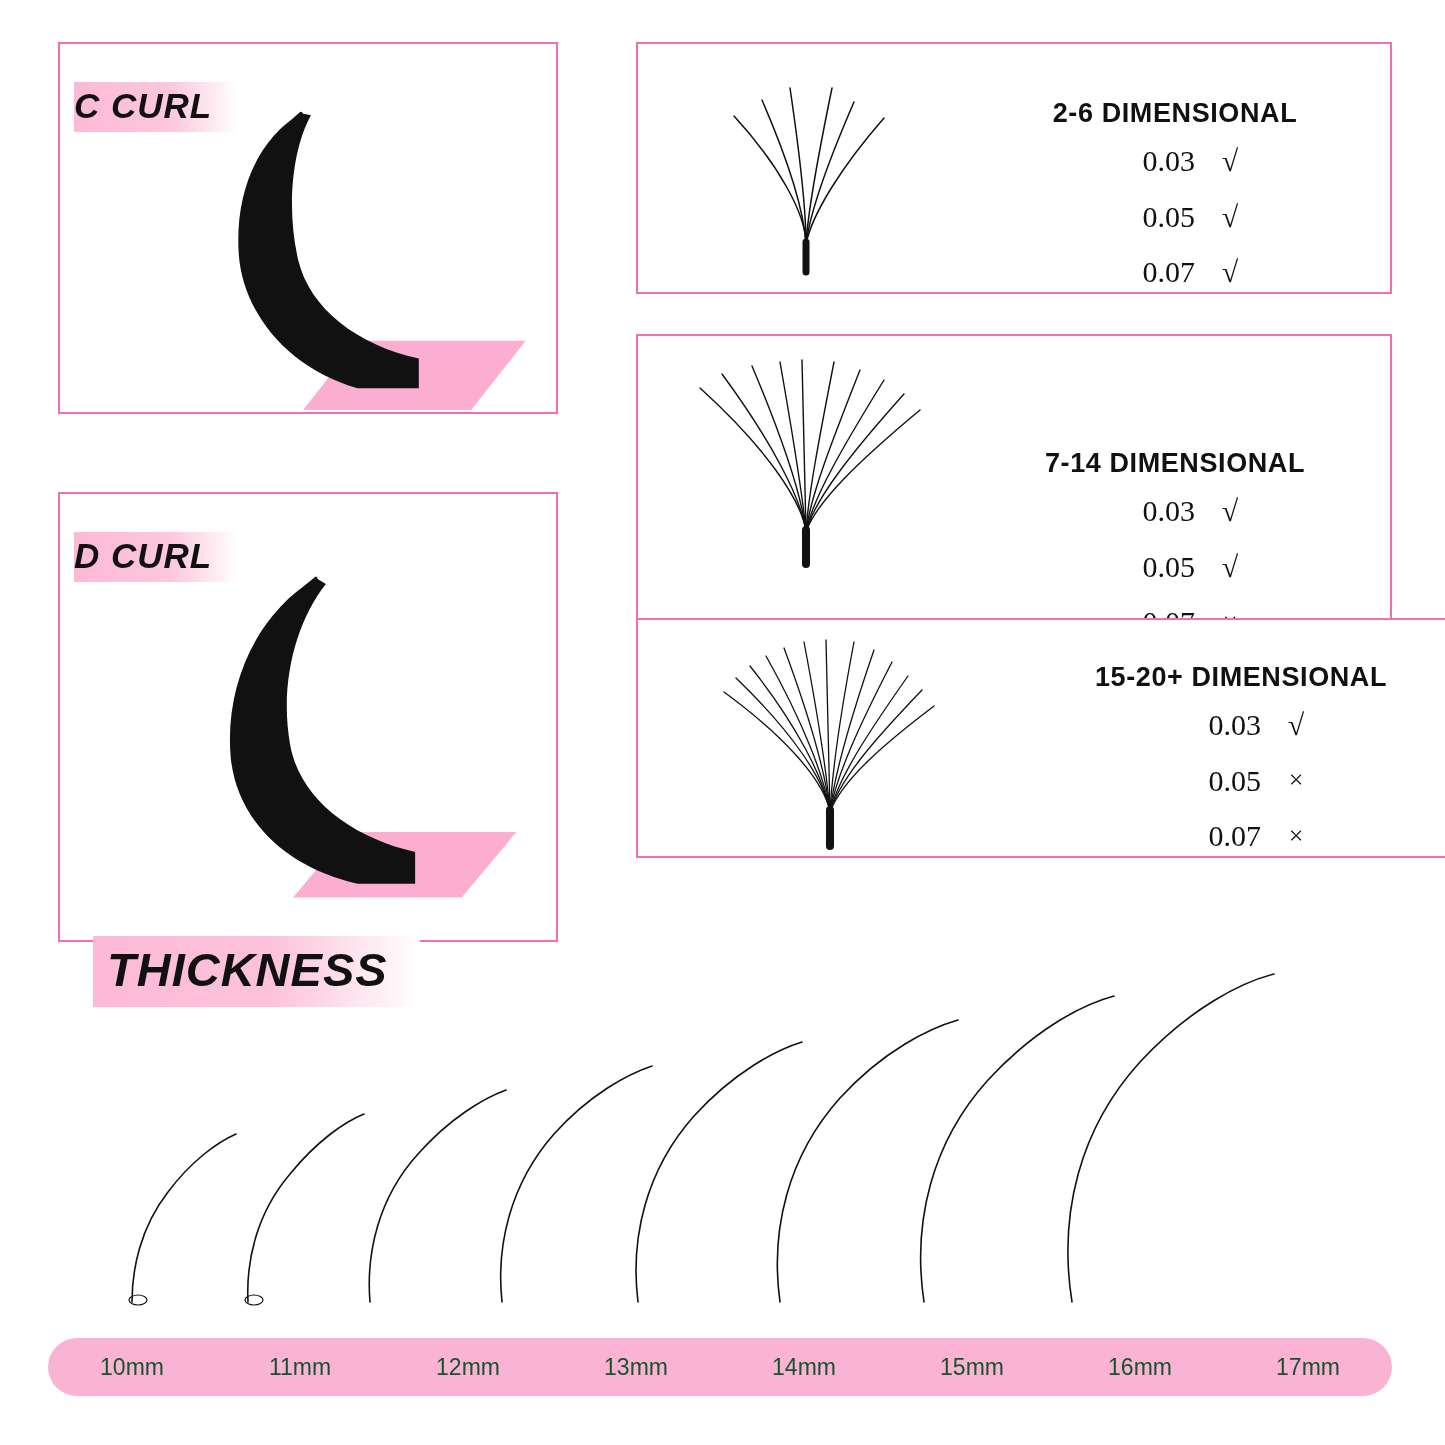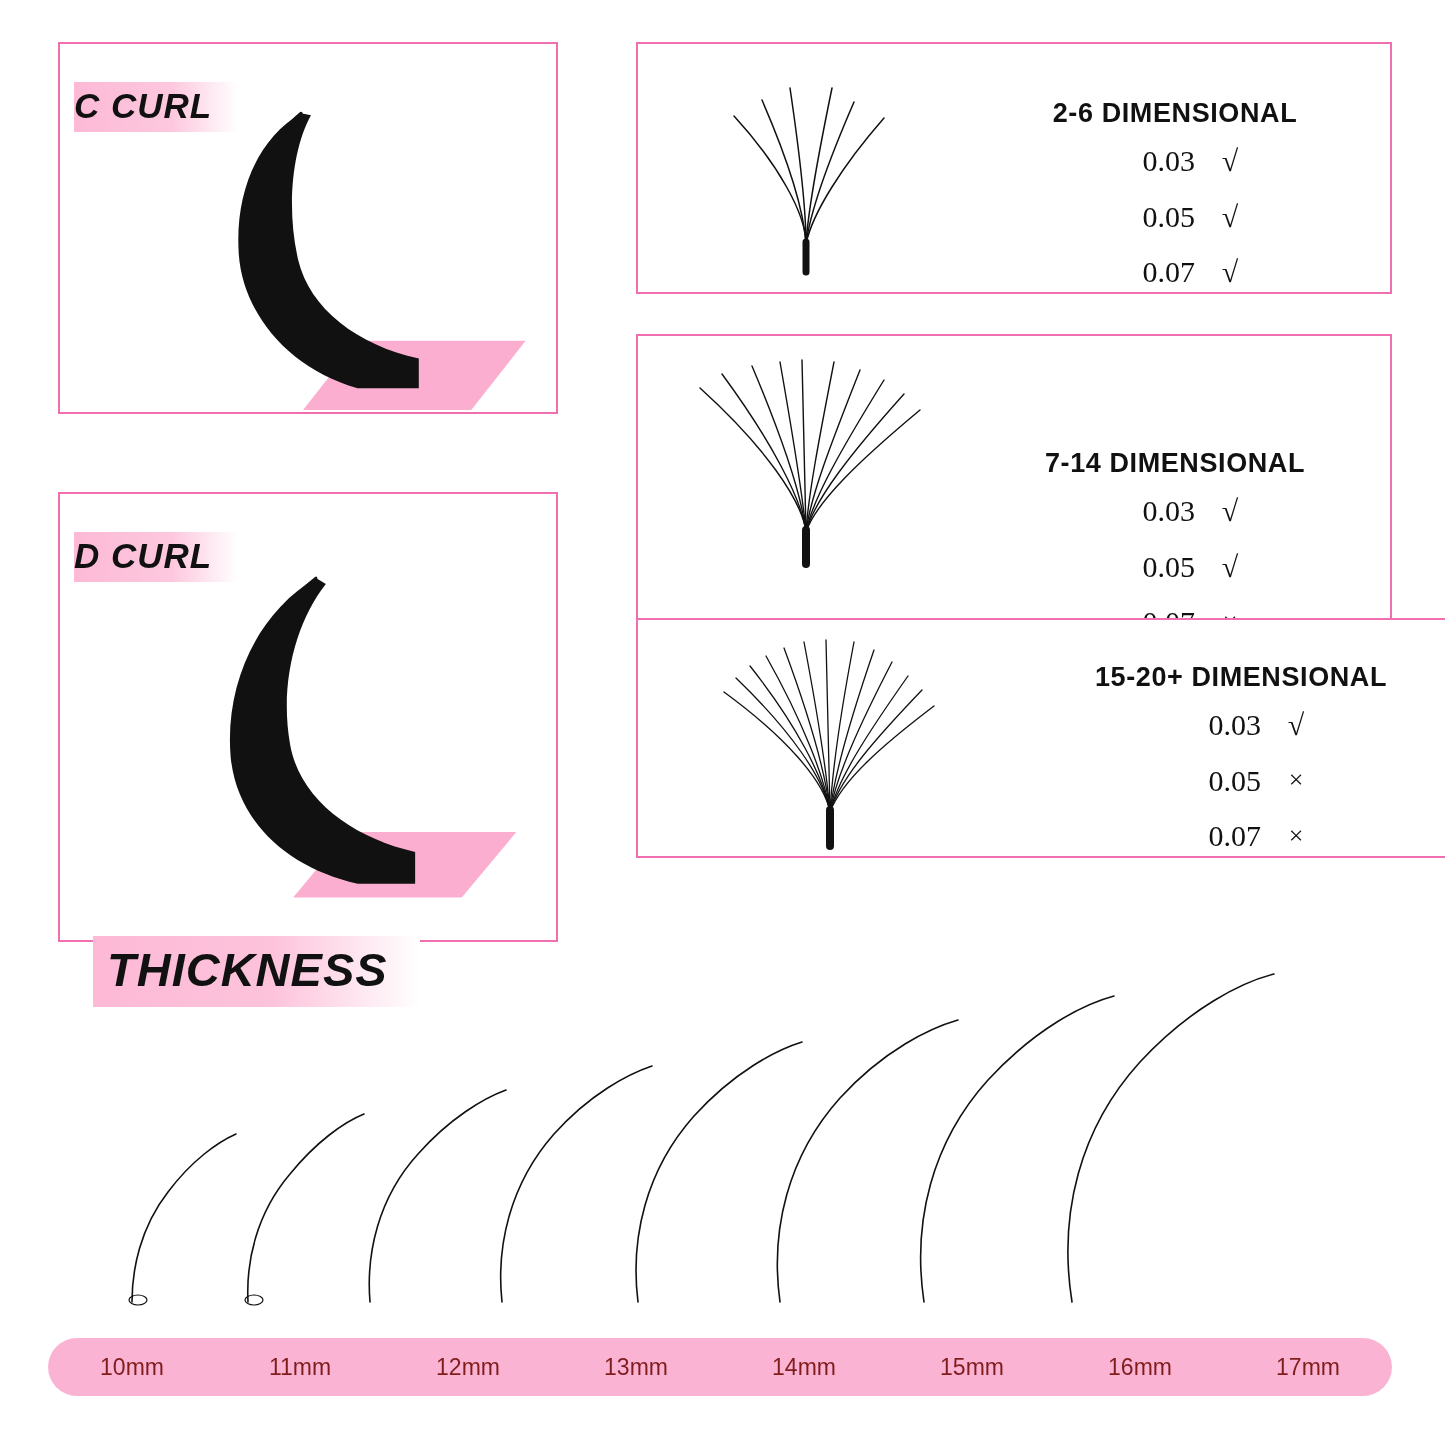"10mm" .size-chip { color: #7f1d1d -> #14532d }
